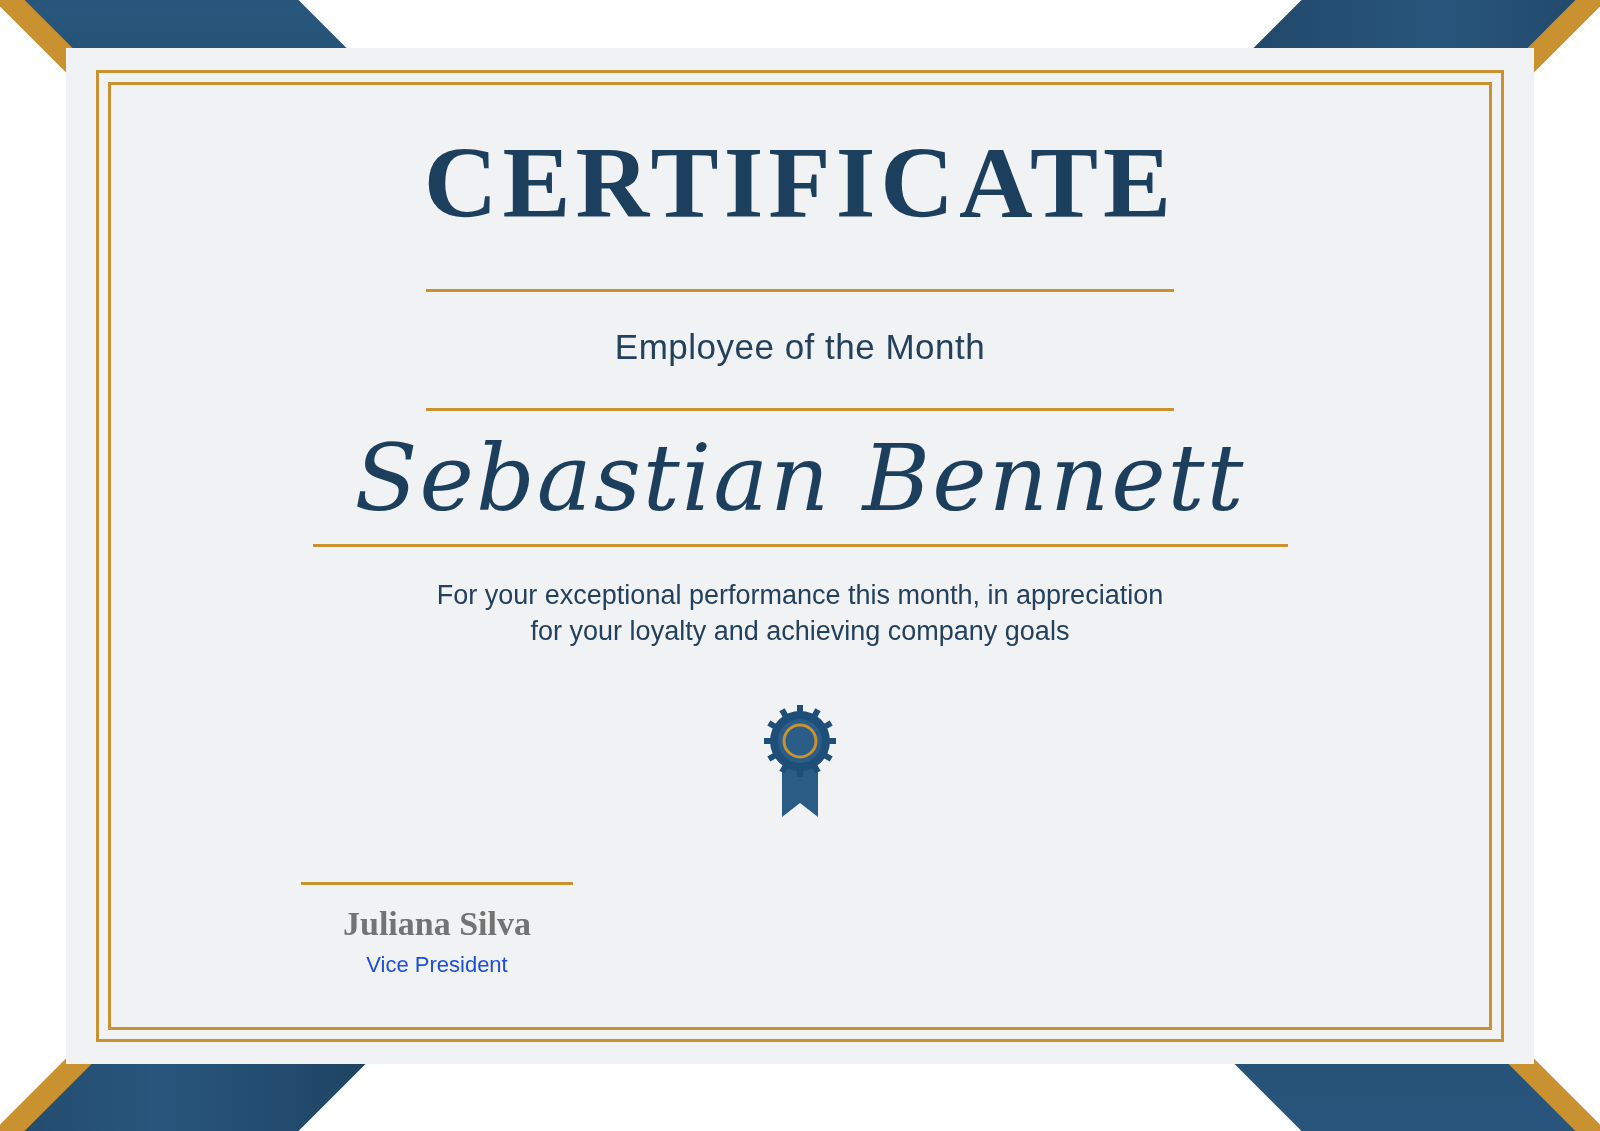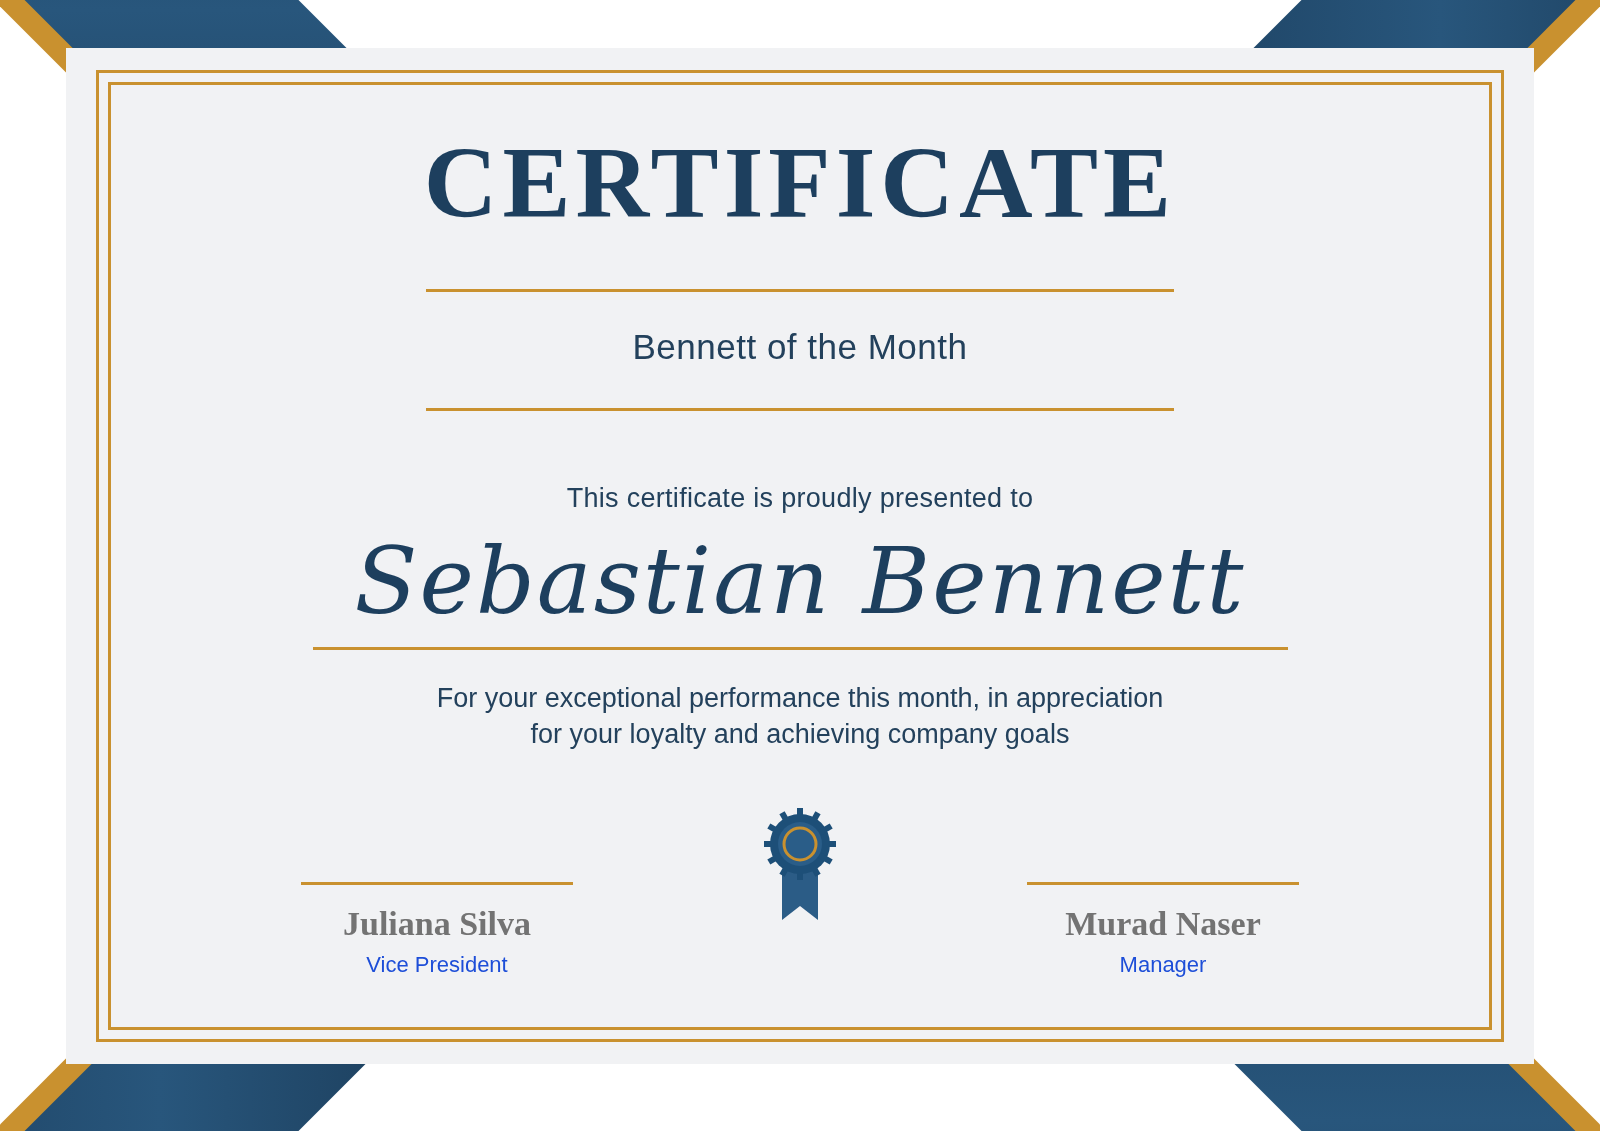"Bennett of the Month" div.subtitle { text: Bennett -> Employee }
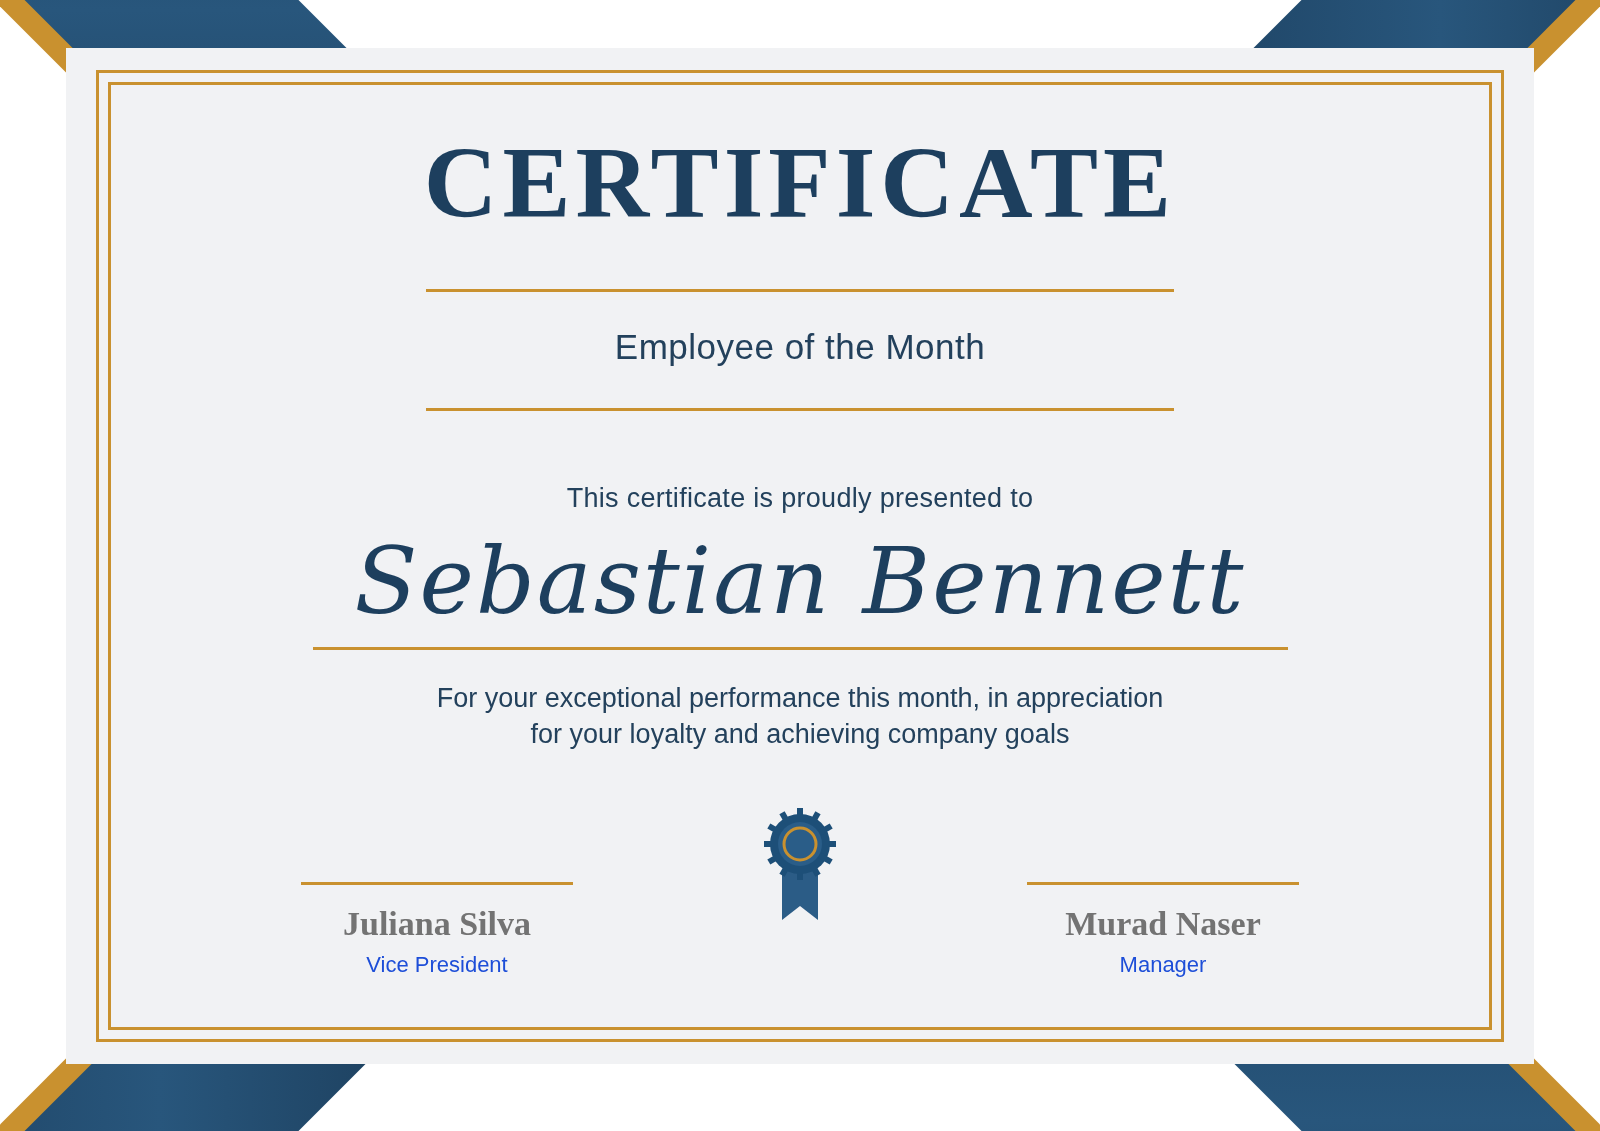"This certificate is proudly presented" div.presented-to { html: <div>This certificate is proudly presented to</div> -> none }
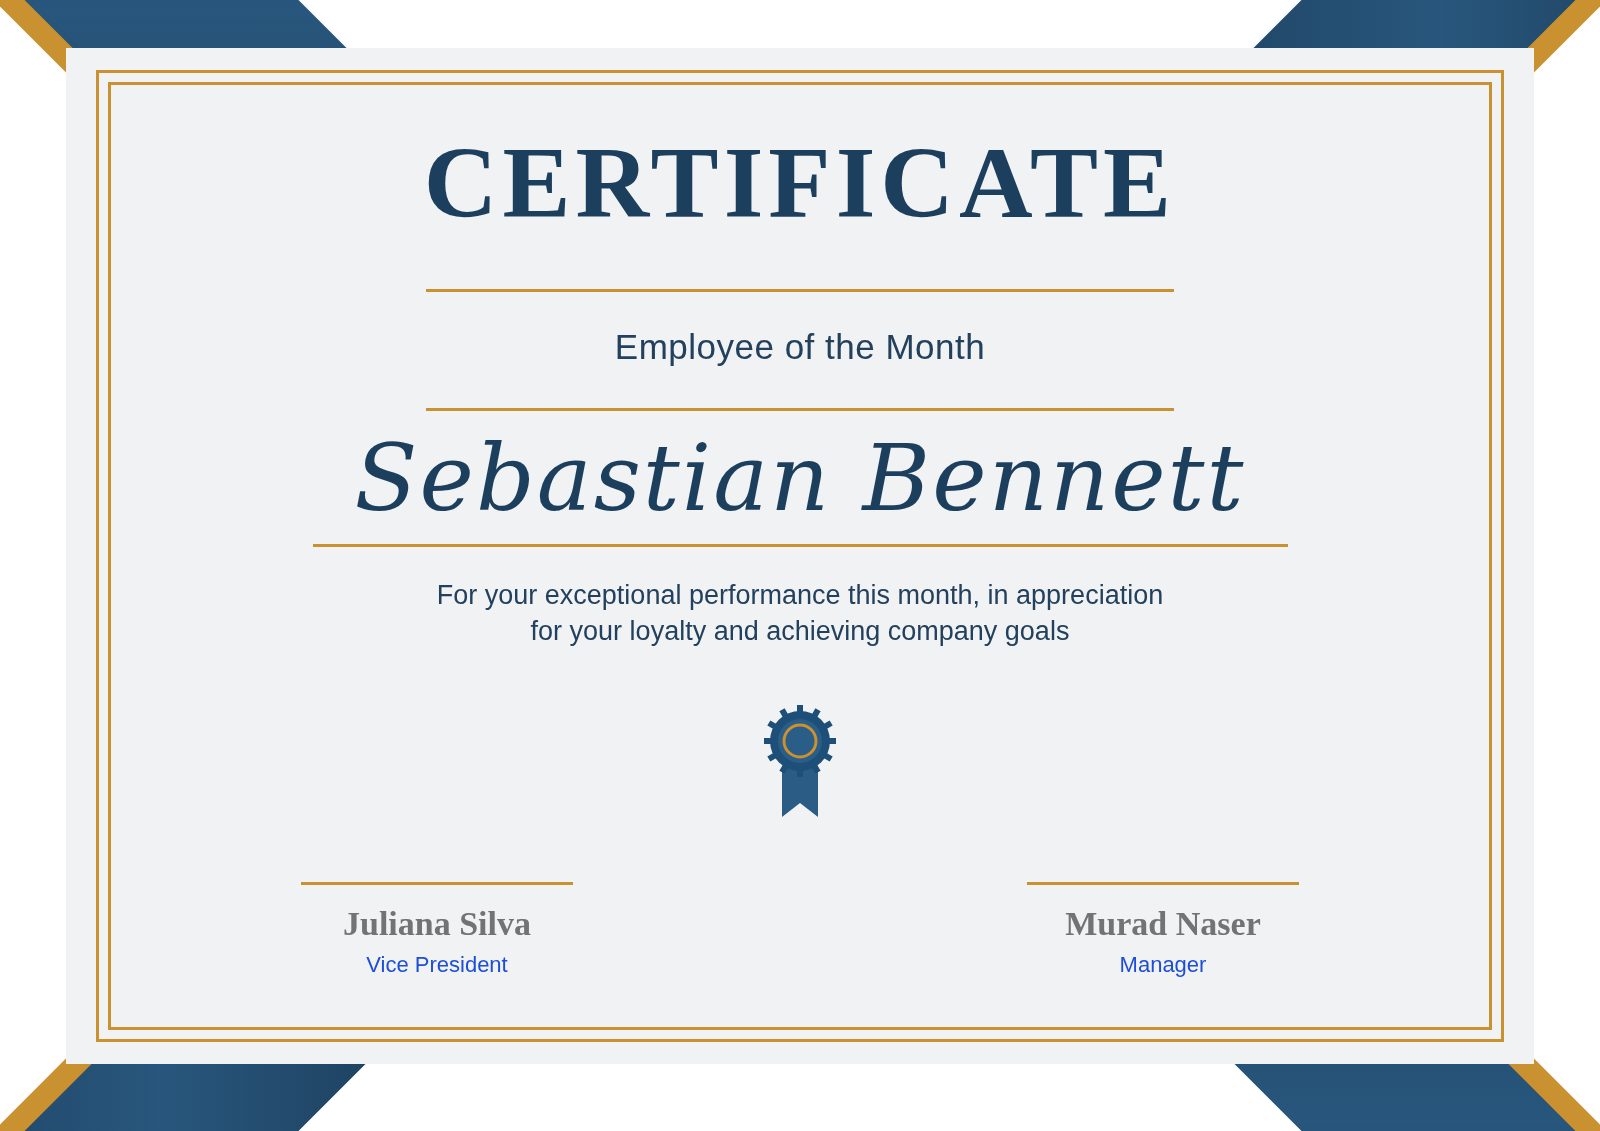"Murad Naser" div.sig-block { html: <div> <div></div> <div>Murad Naser</div> <div>Manager</div> </div> -> none }
